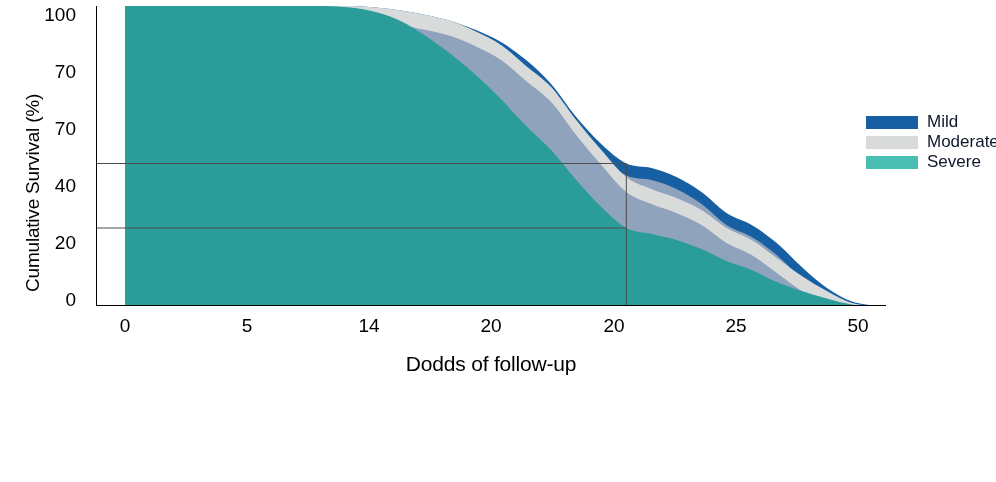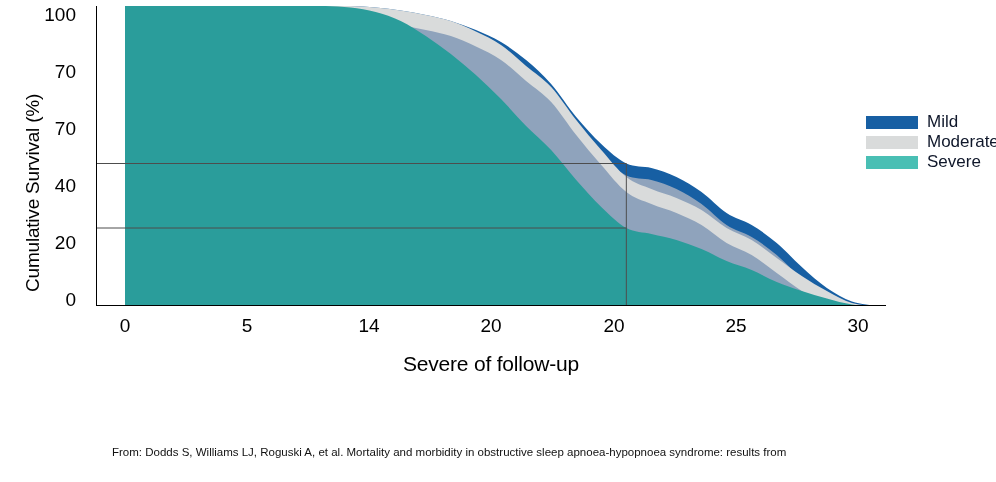"30" div.tick-label { text: 30 -> 50 }
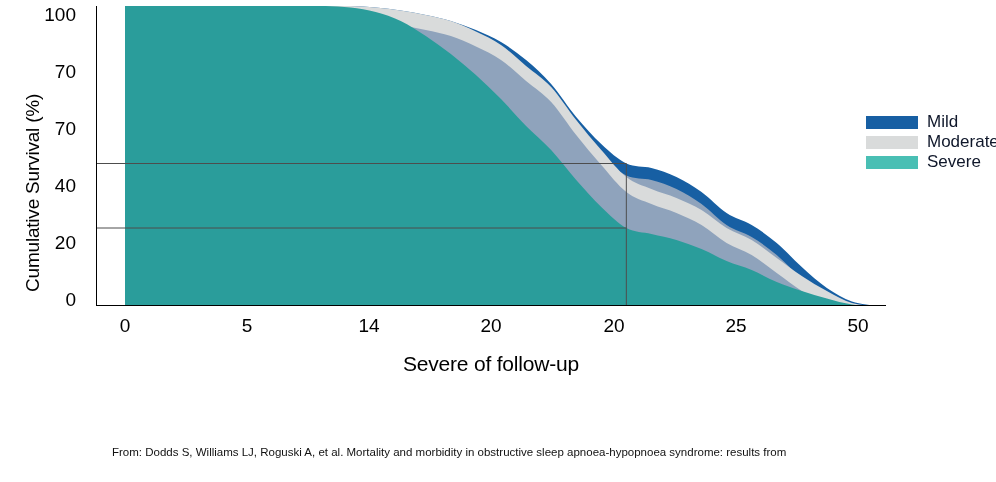"Severe of follow-up" div.x-axis-title { text: Severe -> Dodds }
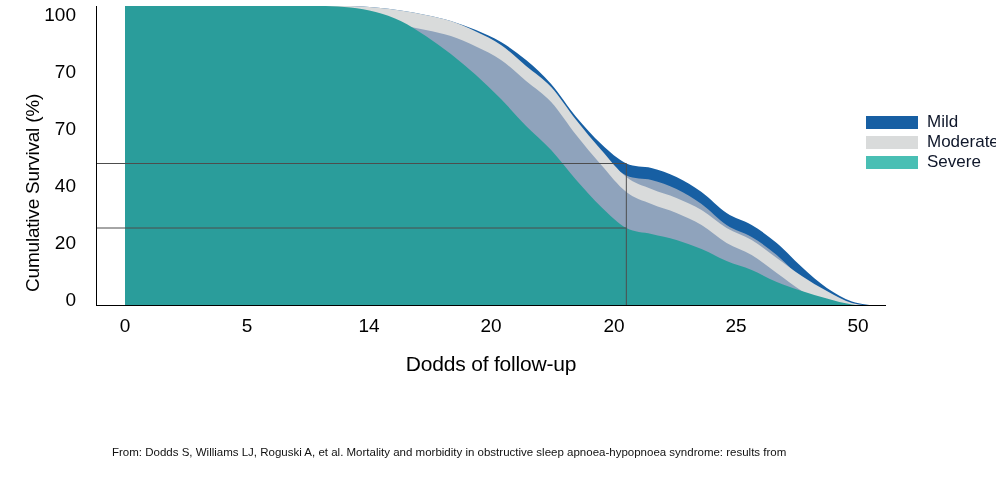"From: Dodds S, Williams LJ," span.caption-line { html: <span>From: Dodds S, Williams LJ, Roguski A, et al. Mortality and morbidity in obstructive sleep apnoea-hypopnoea syndrome: results from</span> -> none }
